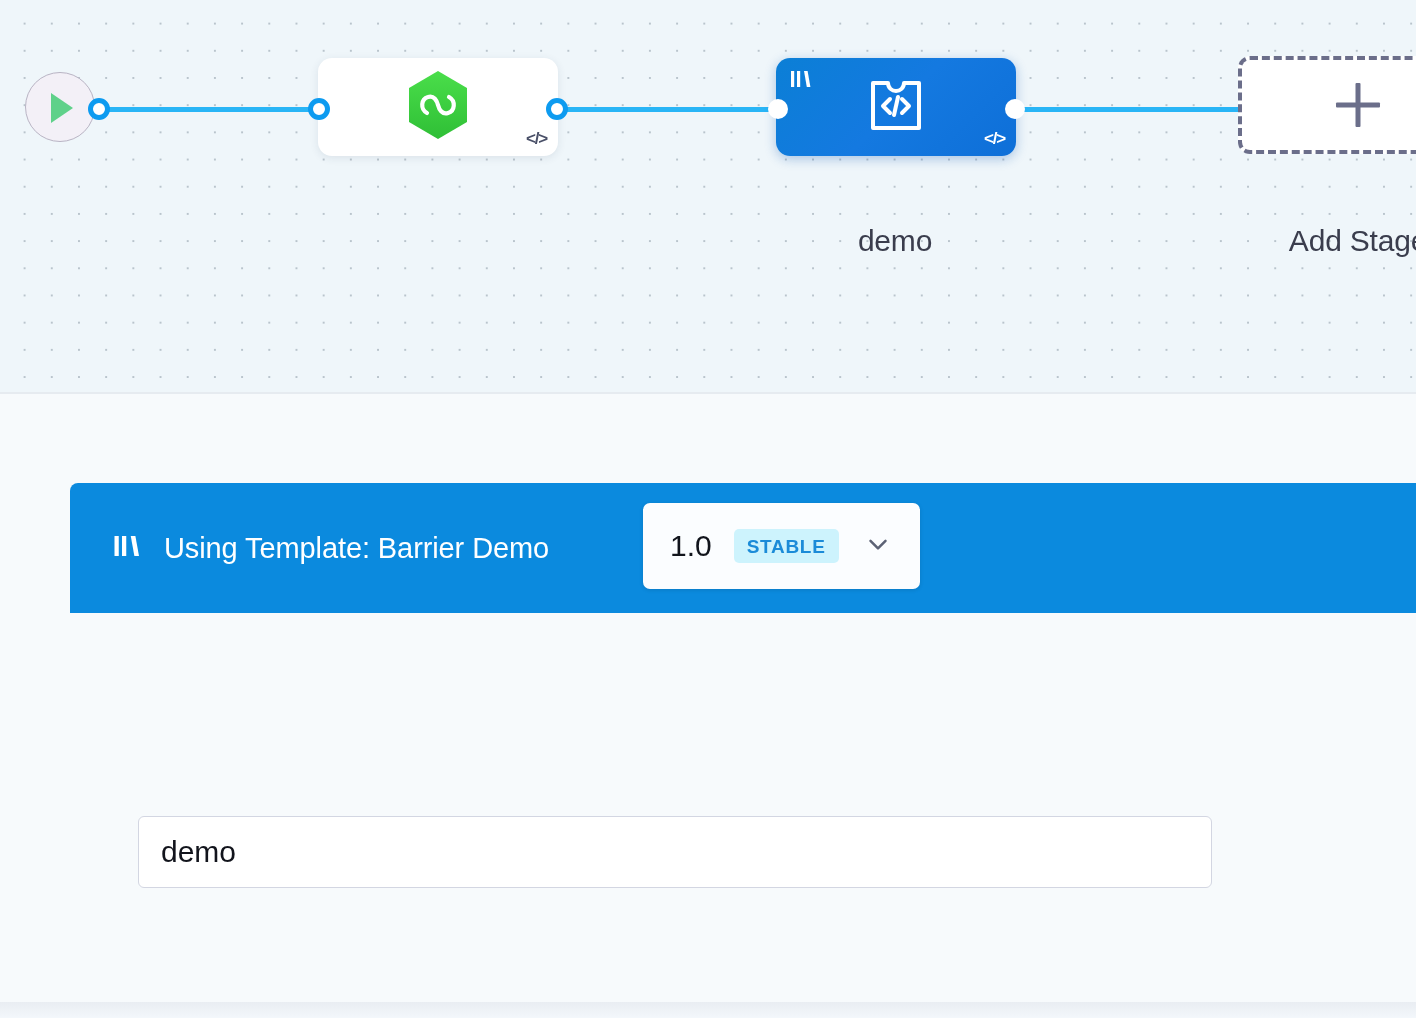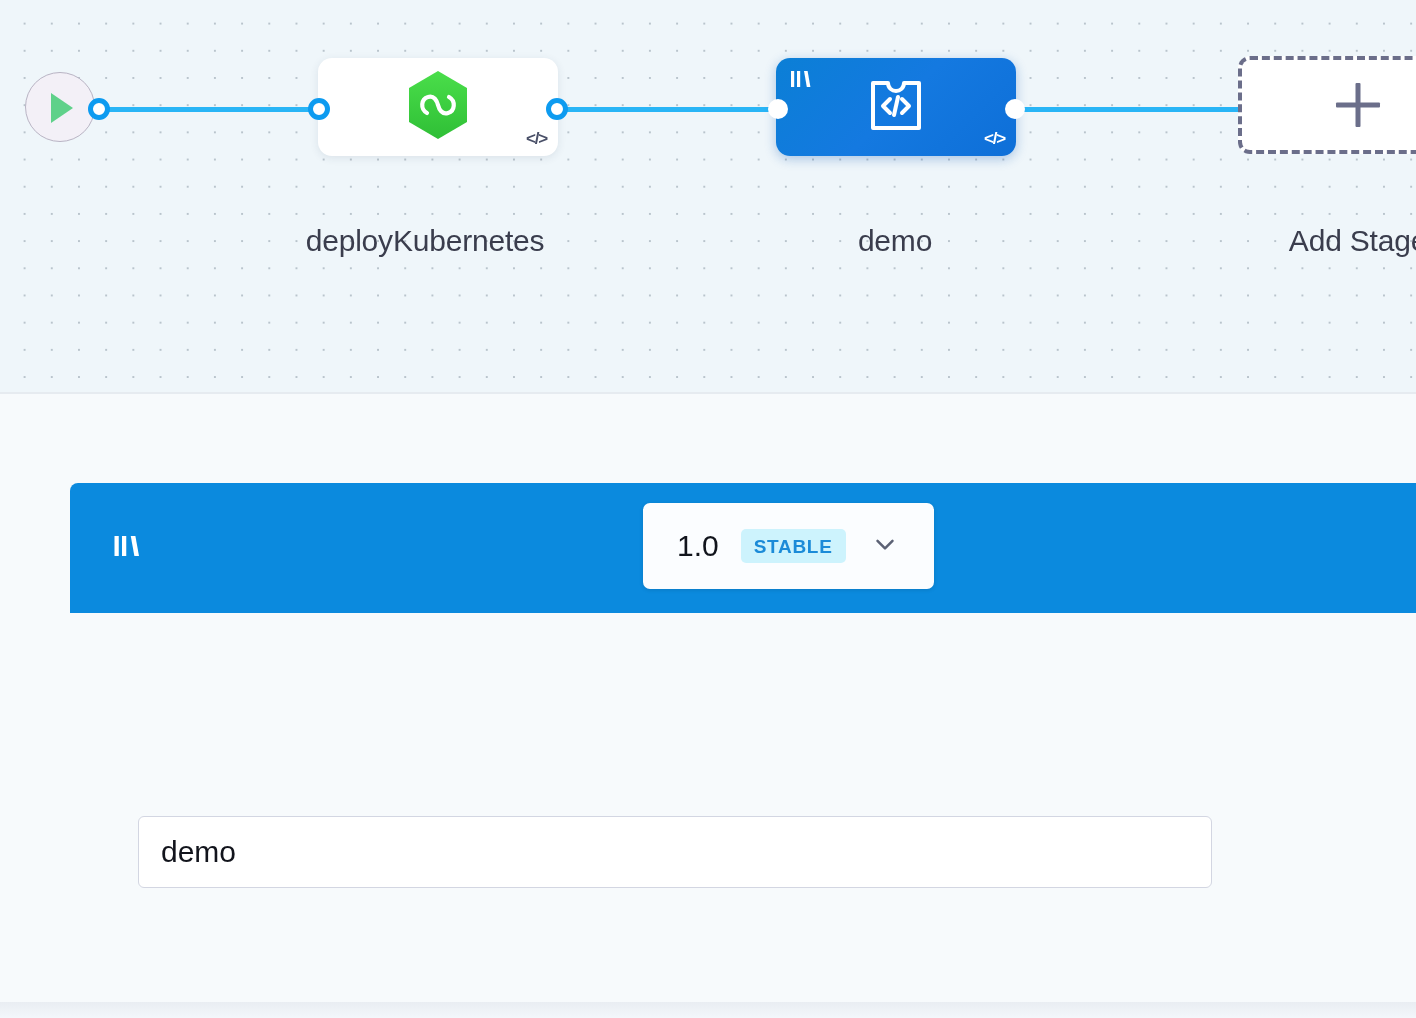"deployKubernetes" div.node-label { html: <div>deployKubernetes</div> -> none }
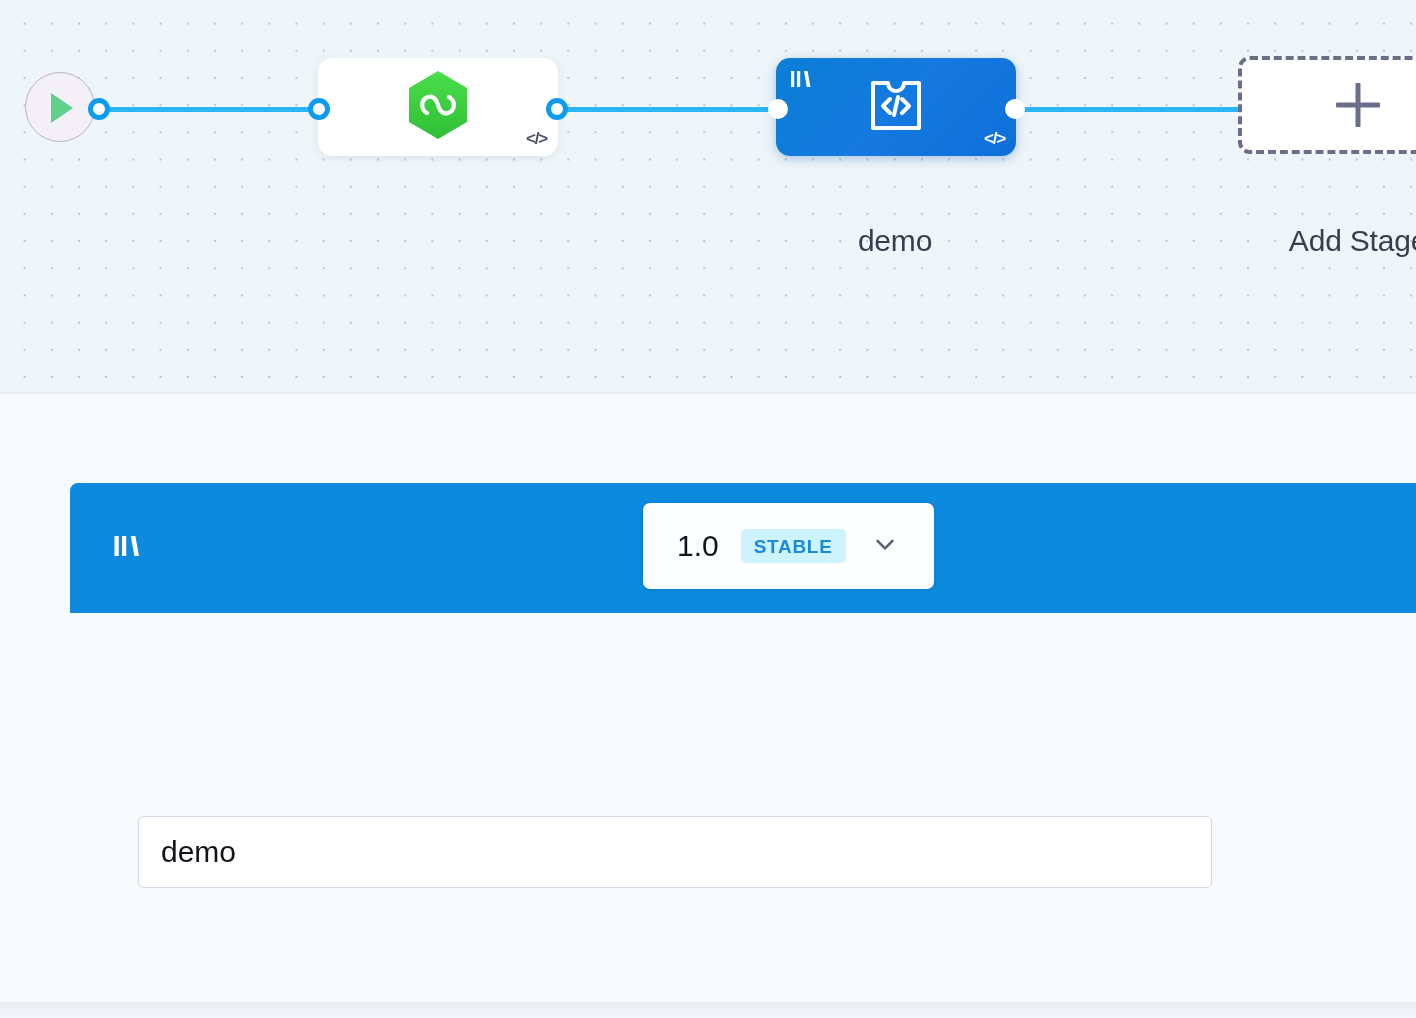"Using Template: Barrier Demo" span.tpl-text { html: none -> <span>Using Template: Barrier Demo</span> }
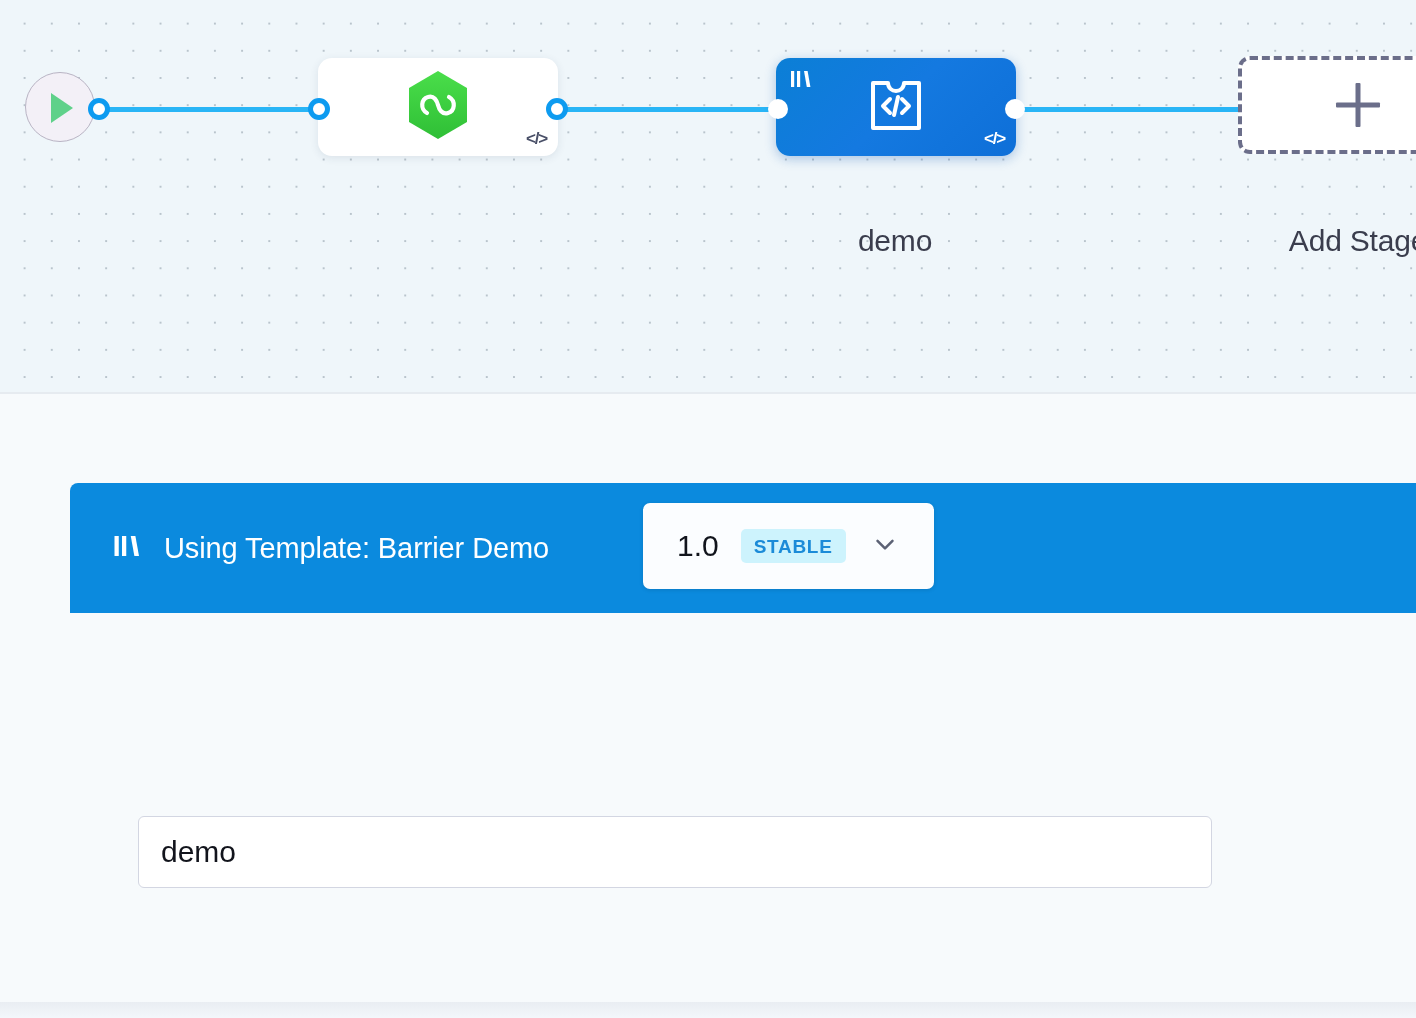"1.0" .version-select { padding: 0 34px -> 0 27px }
